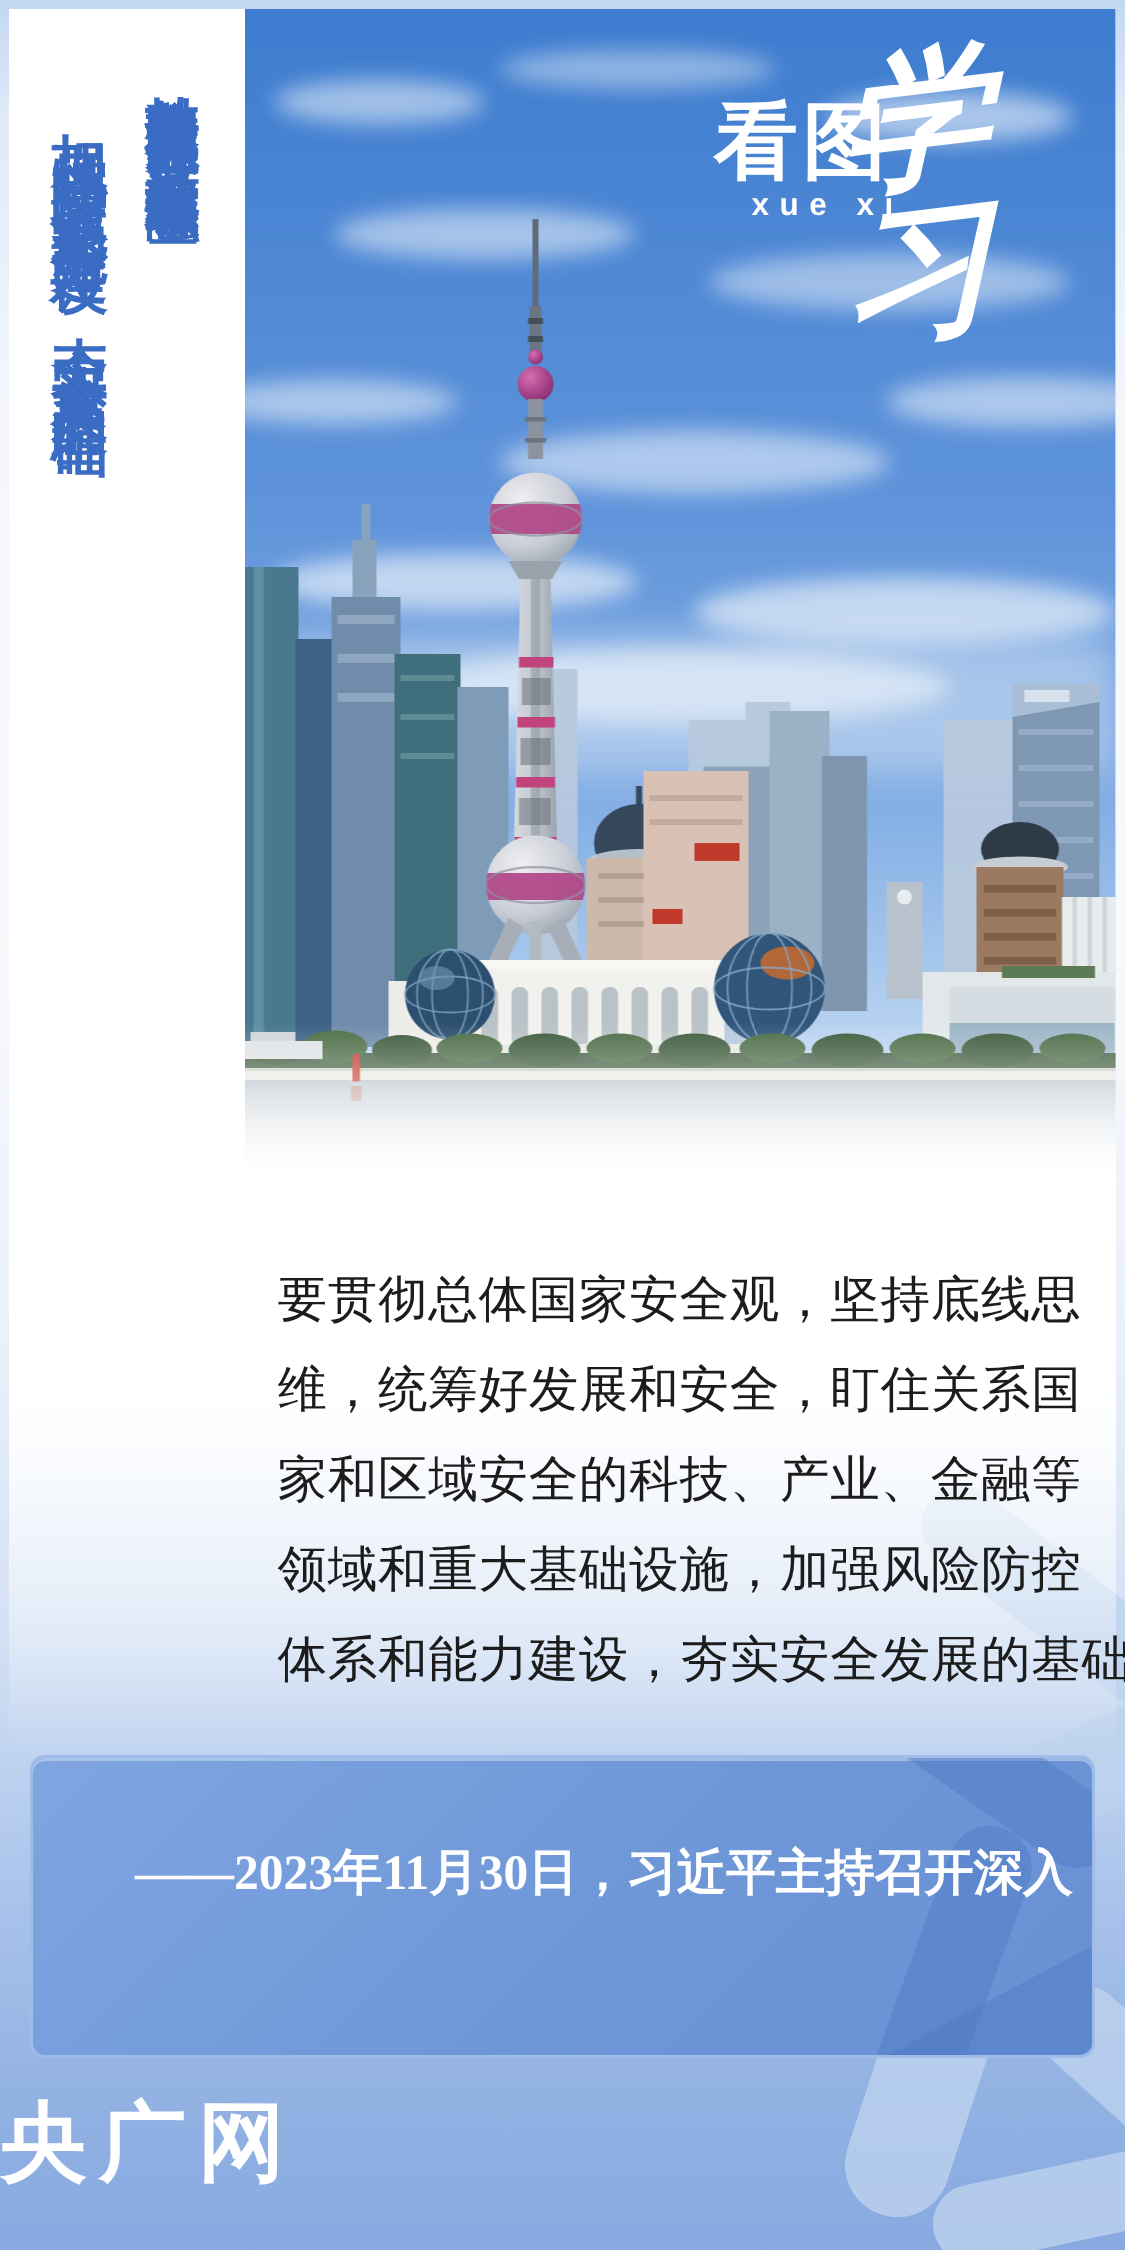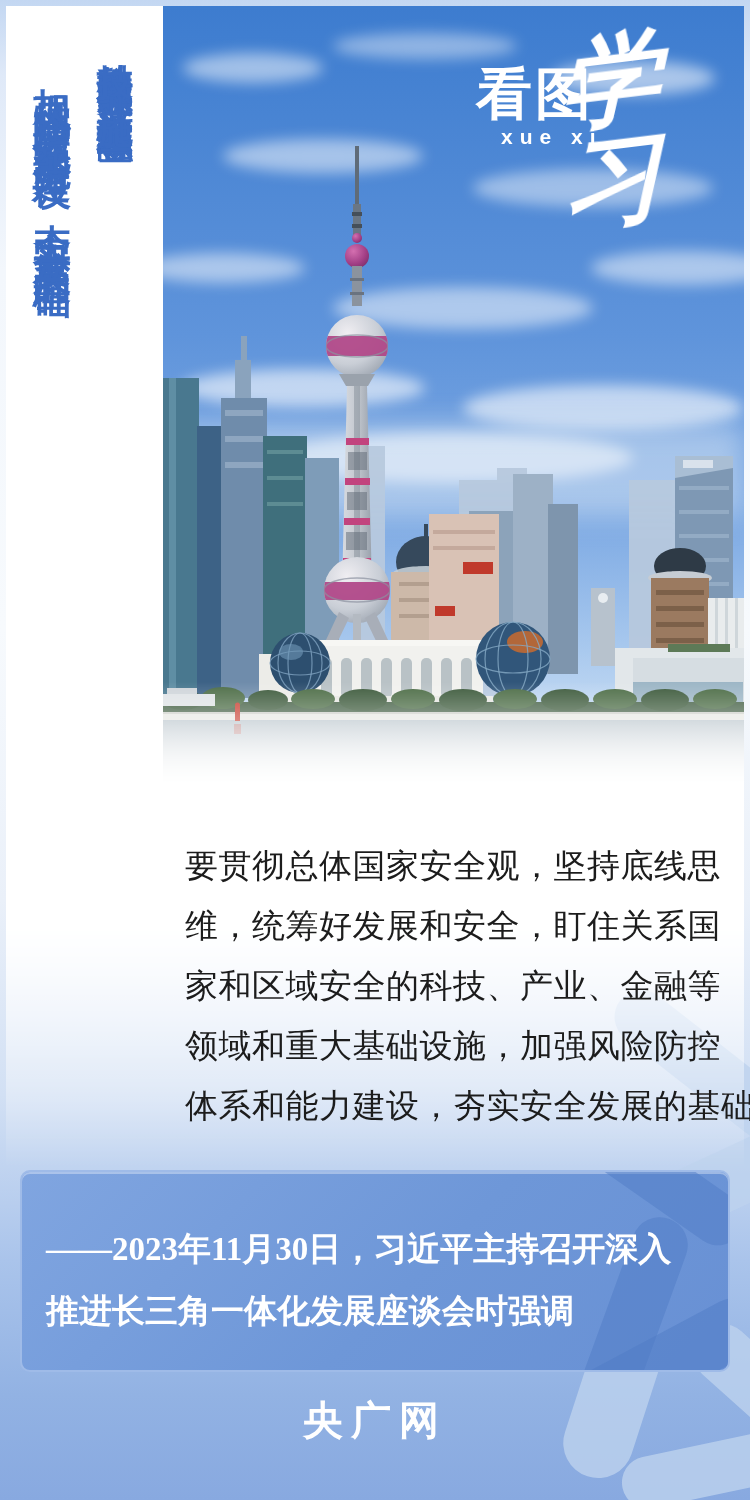"——2023年11月30日，习近平主持召开深入" .attribution-text { padding: 46px 28px 0 24px -> 46px 28px 0 68px }
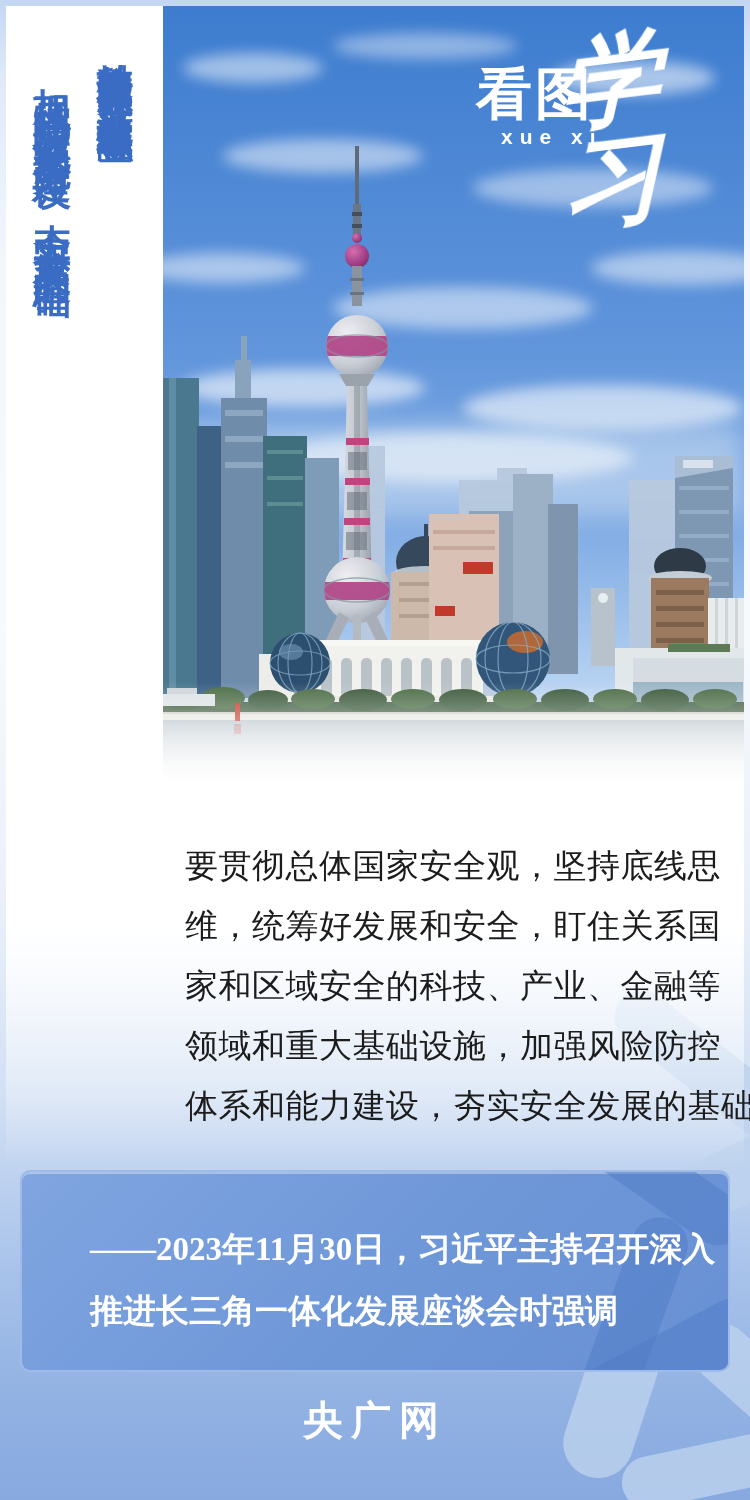"推进长三角一体化发展座谈会时强调" div.attribution-line { html: <div>推进长三角一体化发展座谈会时强调</div> -> none }
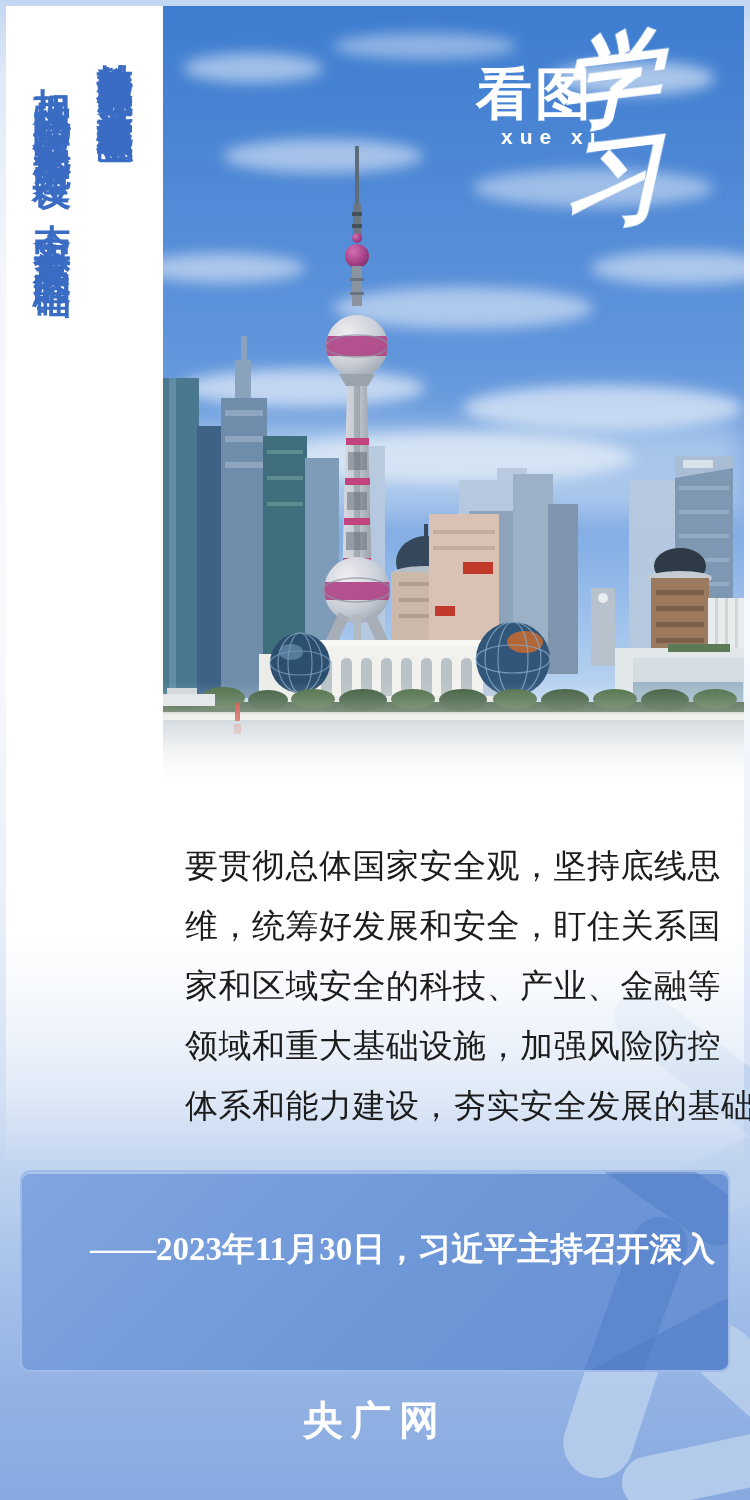"央广网" .footer-logo { font-size: 40px -> 58px; text-align: center -> none }
